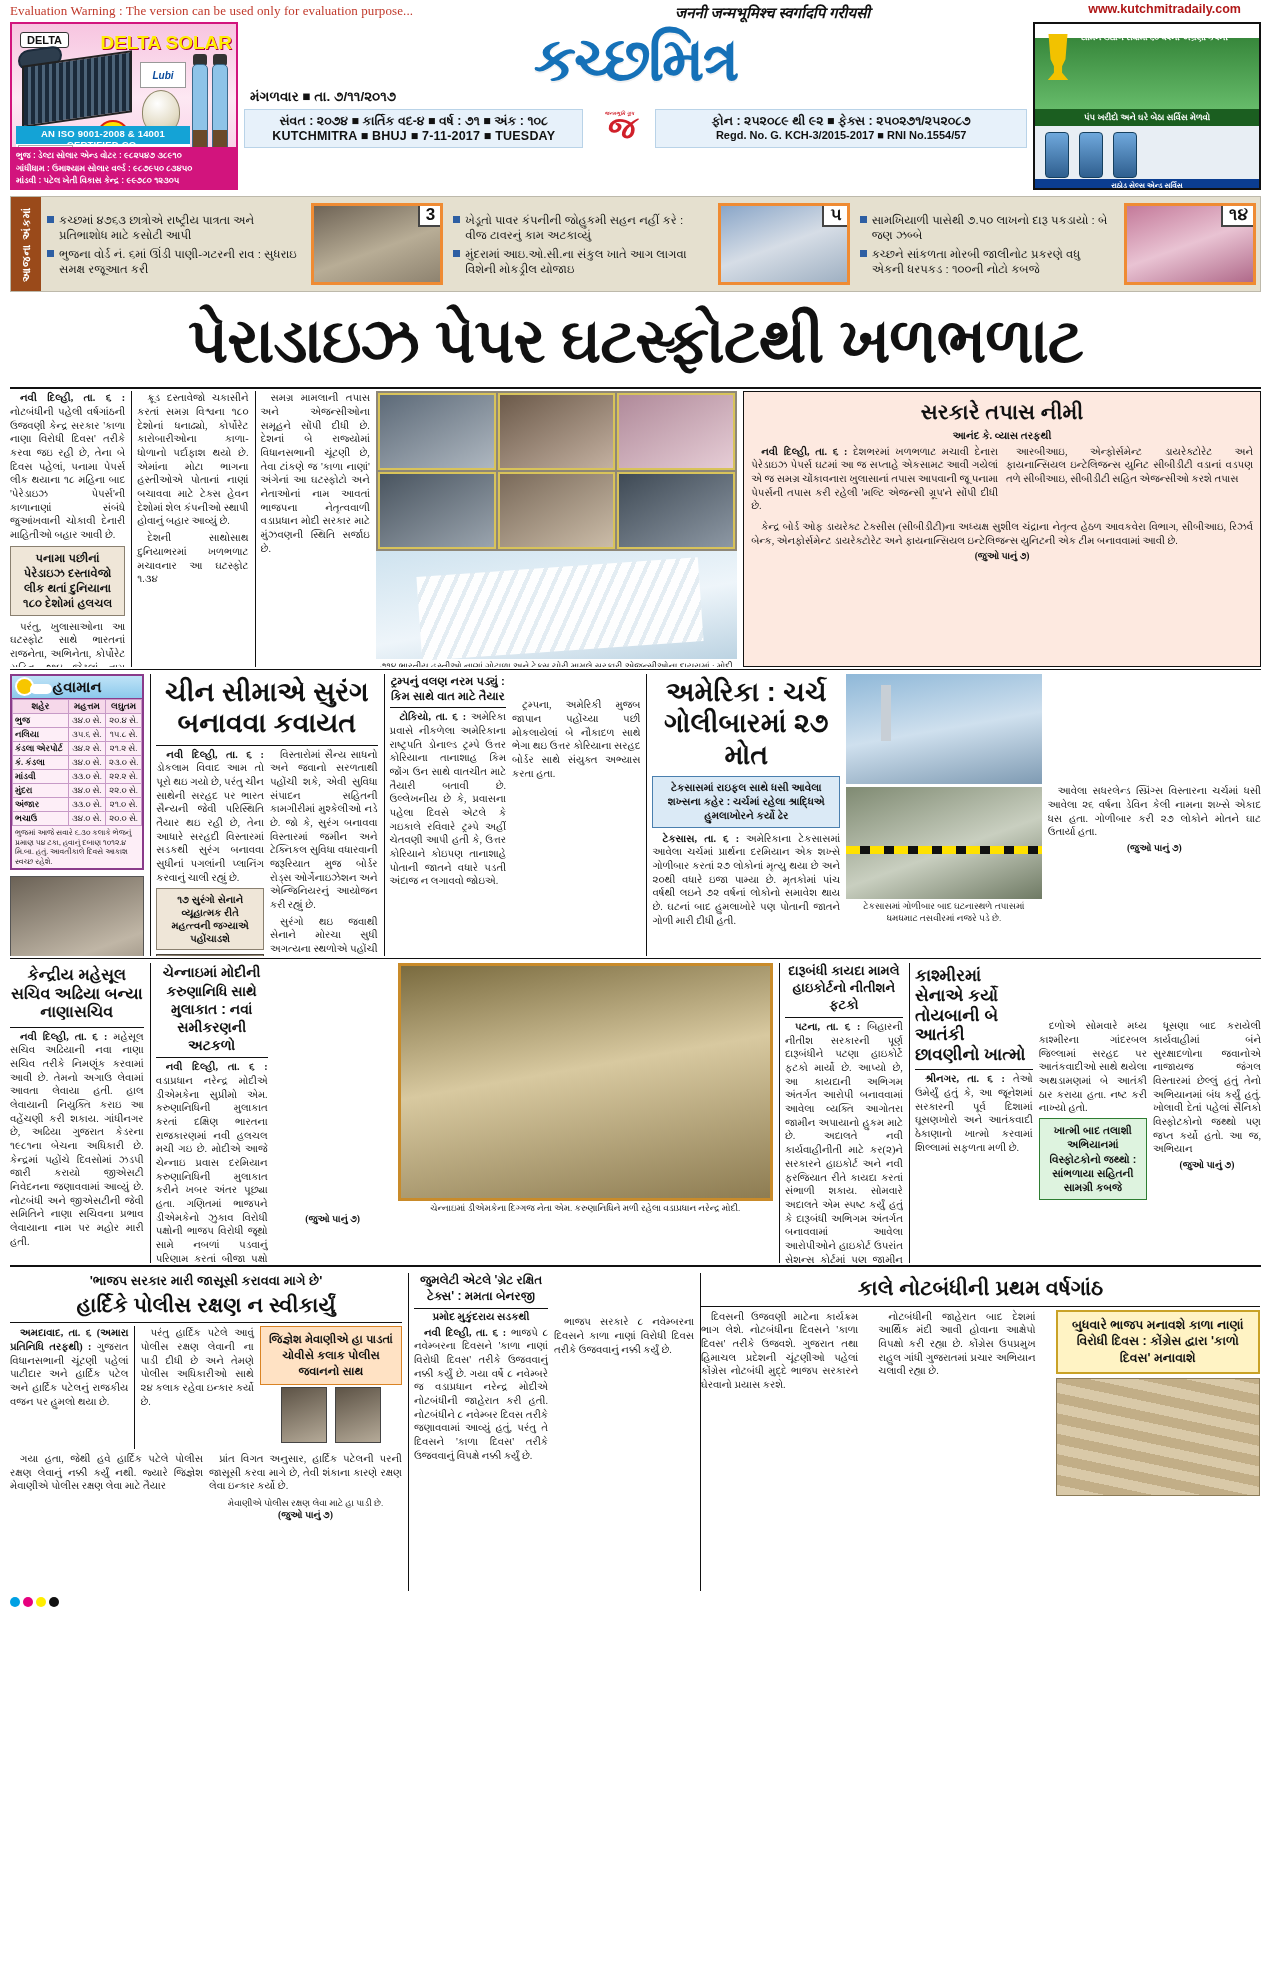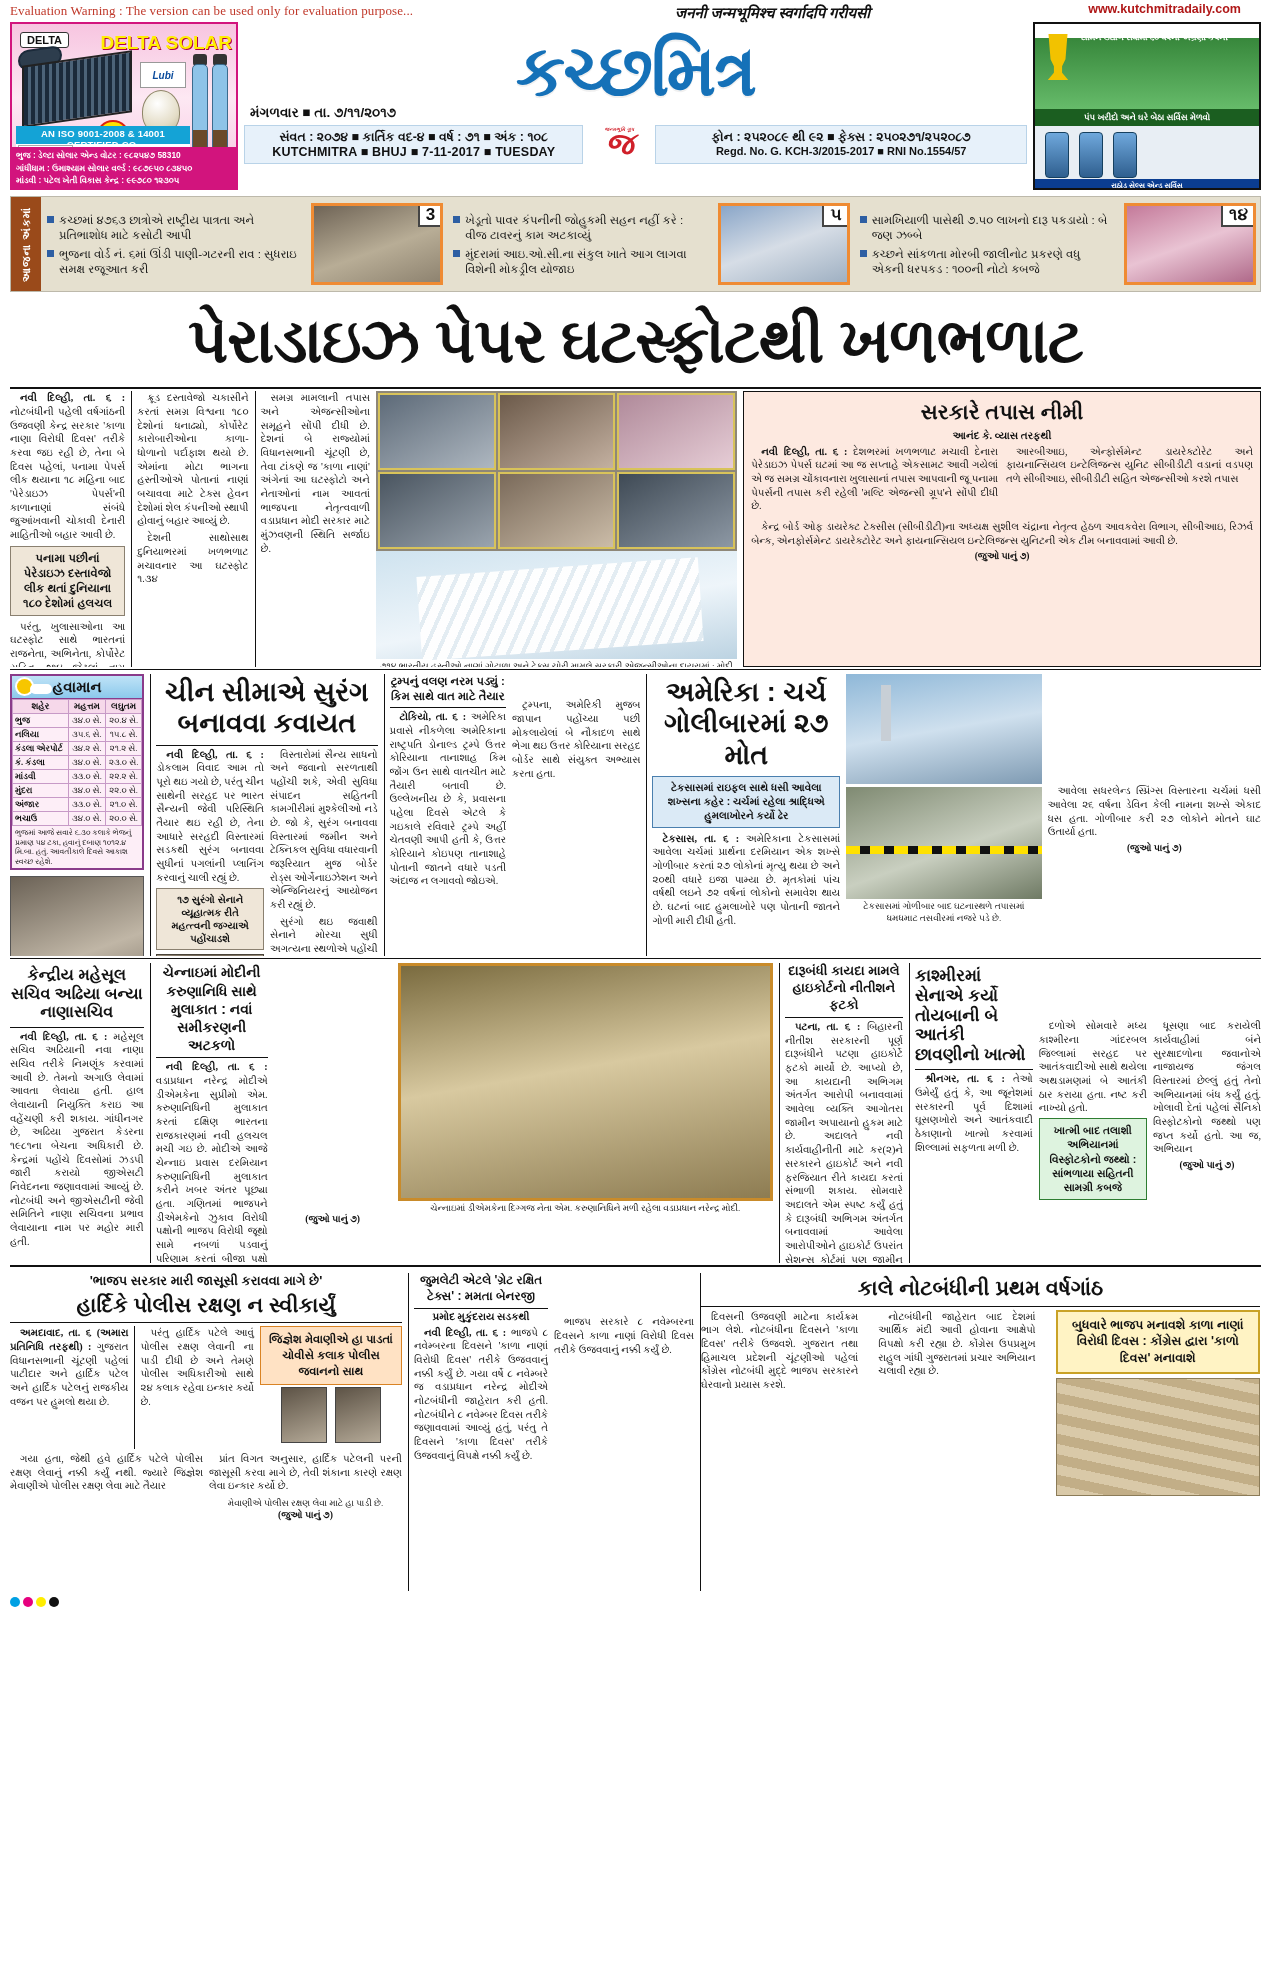"કચ્છમિત્ર" .logo-word { font-size: 70px -> 60px; margin-top: 14px -> 8px }
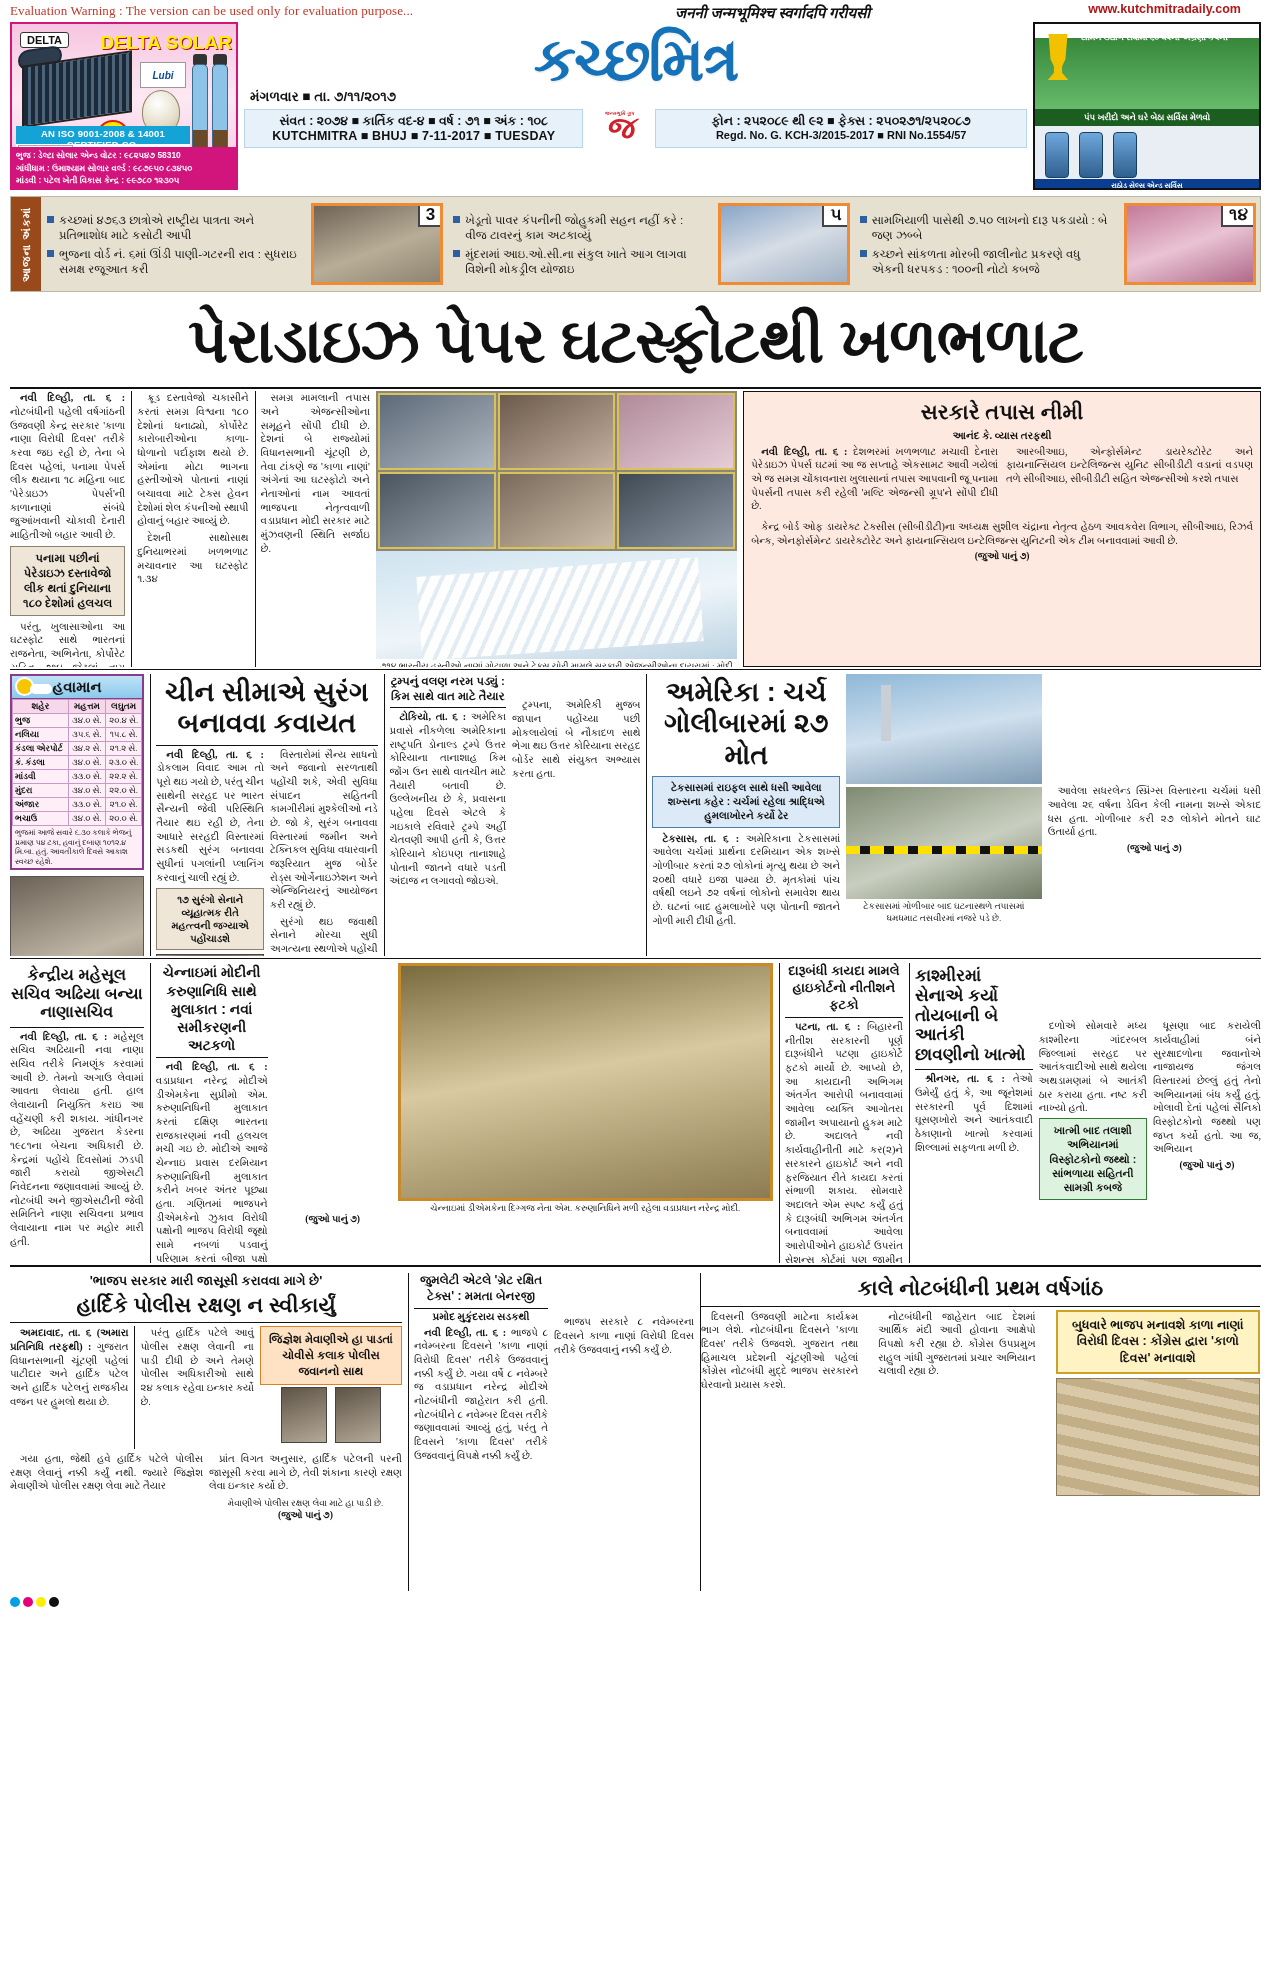"ભુજ : ડેલ્ટા સોલાર એન્ડ" div { text: 58310 -> ૩૮૯૧૦ }
